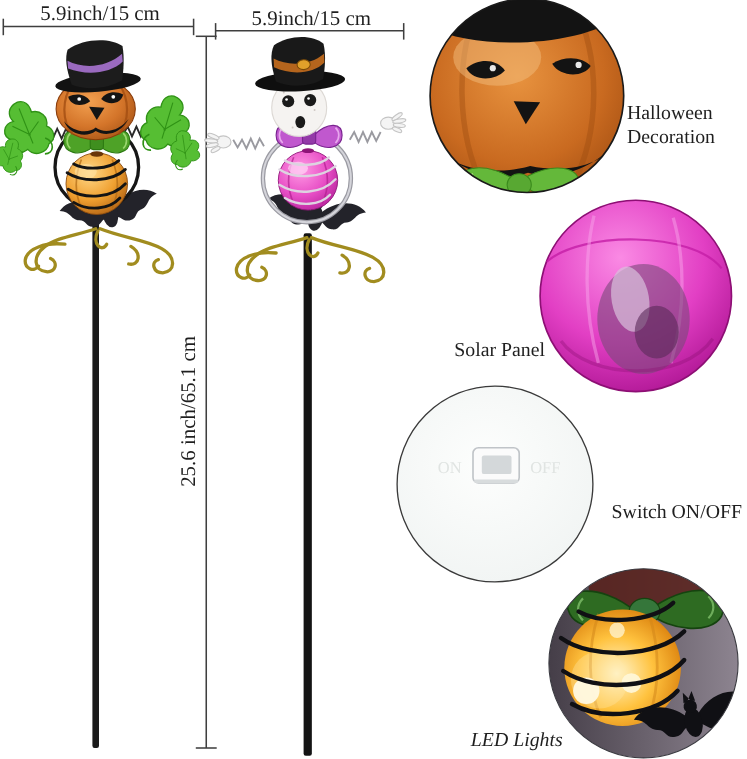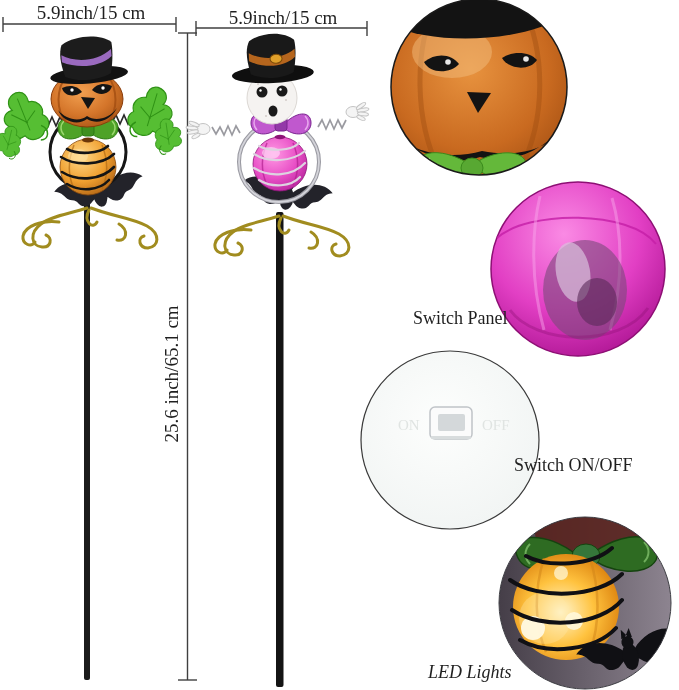"Halloween Decoration" div.label { html: none -> <div>Halloween Decoration</div> }
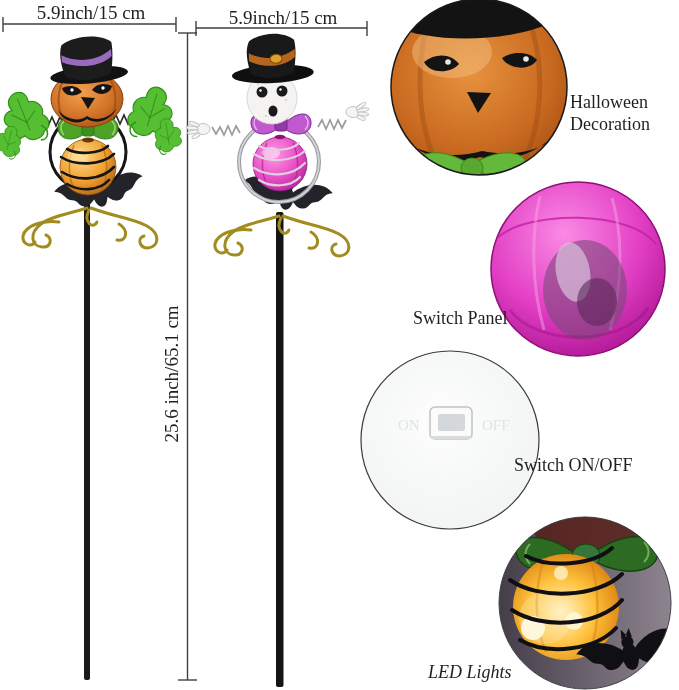"Switch Panel" div.label { text: Switch -> Solar }
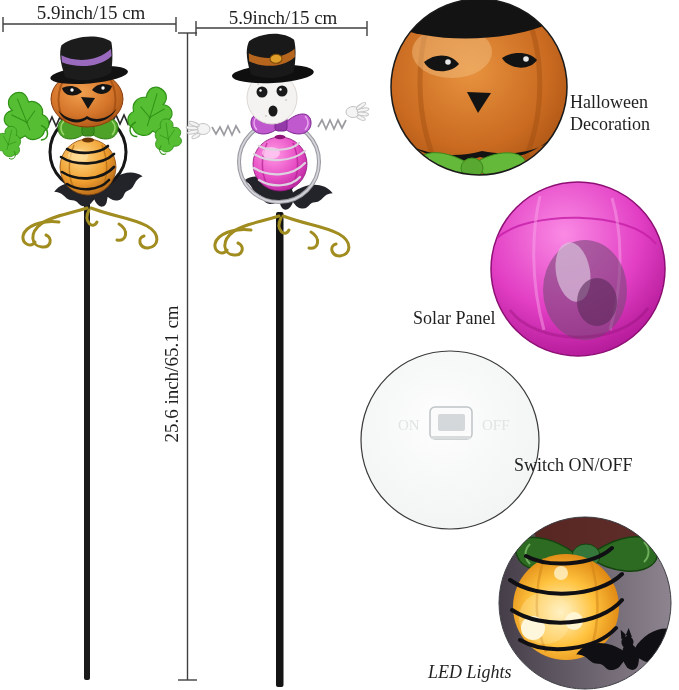"Switch ON/OFF" div.label { left: 514px -> 556px }
